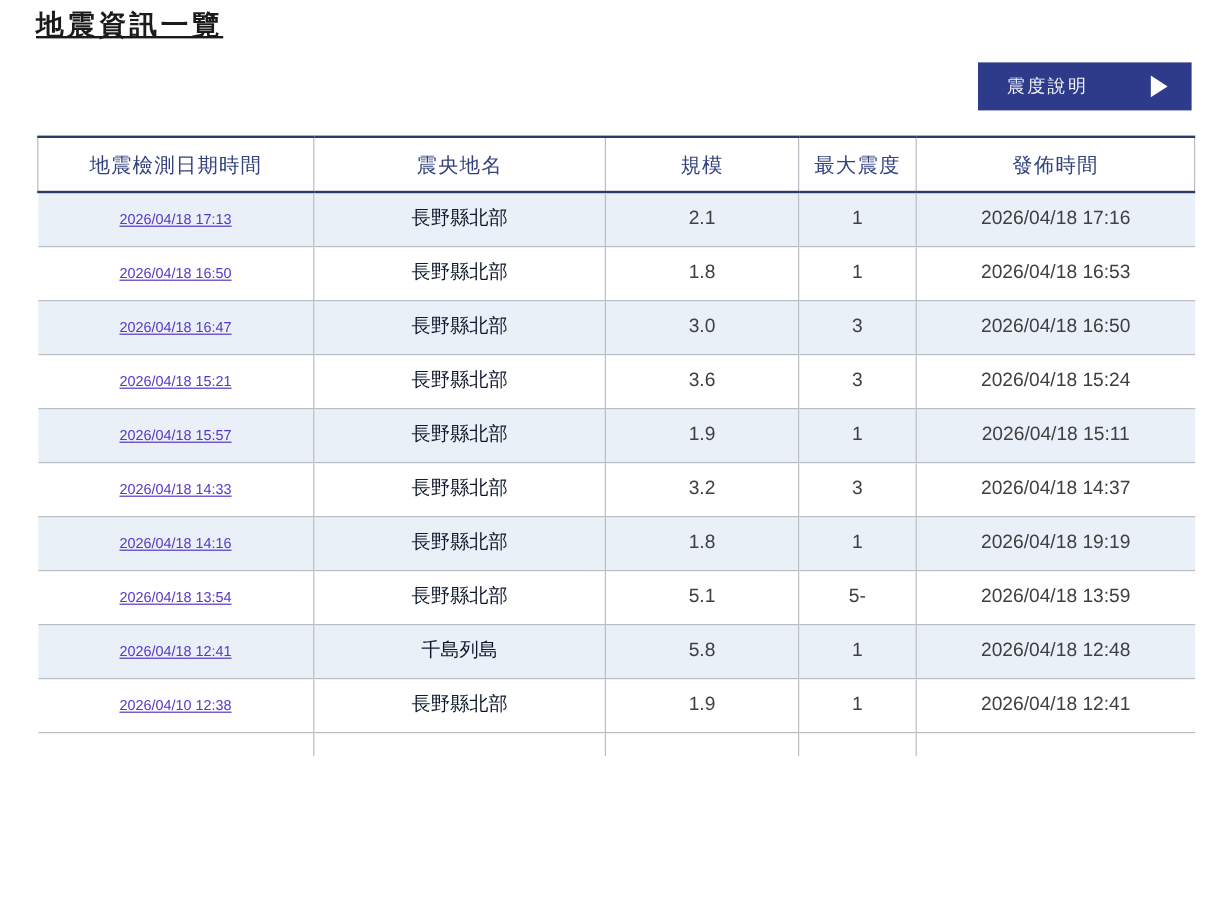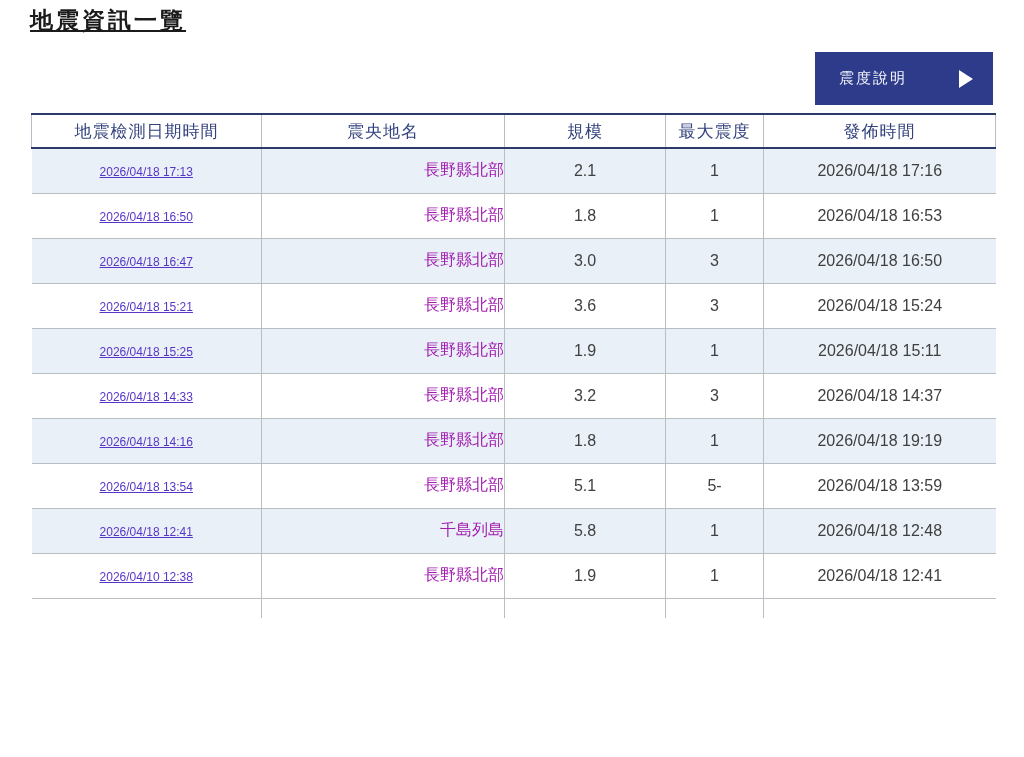"震度說明" .intensity-btn { height: 53px -> 40px }
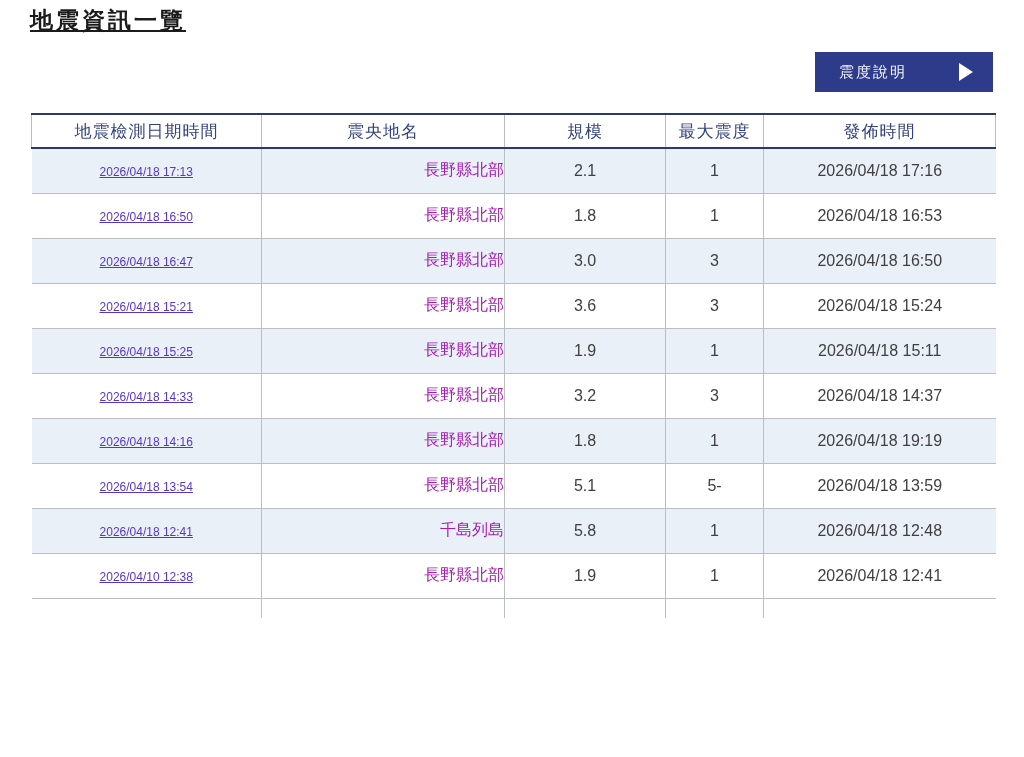"地震檢測日期時間" .quake-table th { height: 34px -> 46px }
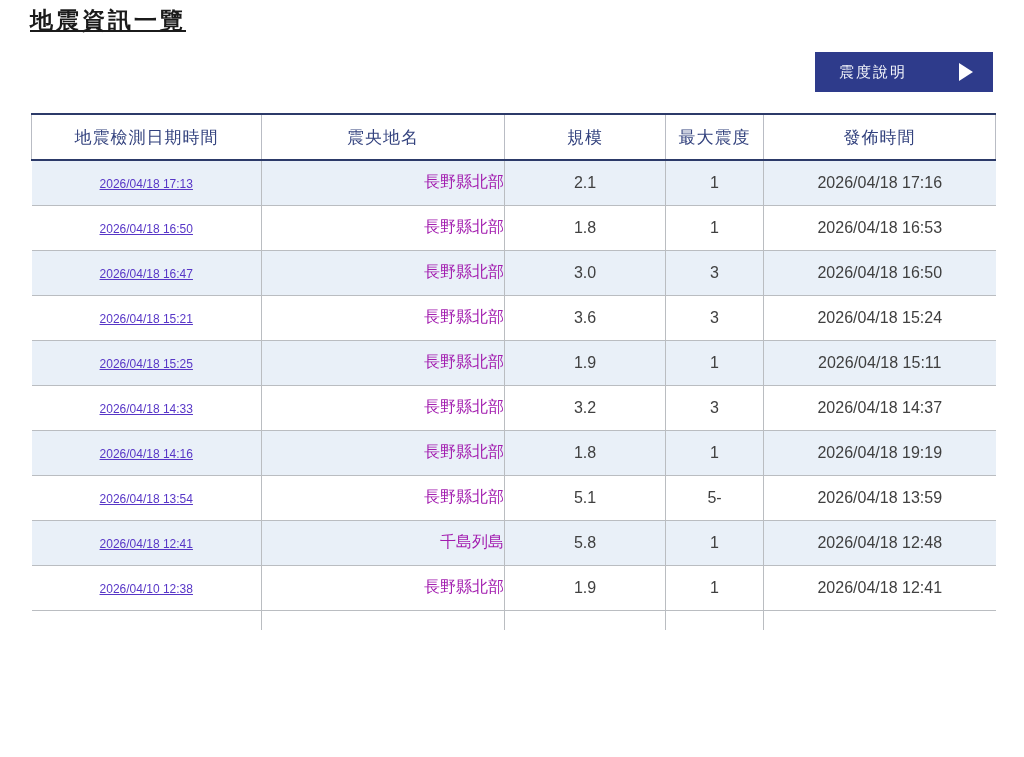"長野縣北部" .quake-table td.epicenter-cell { color: #a21caf -> #0f172a; text-align: right -> none }
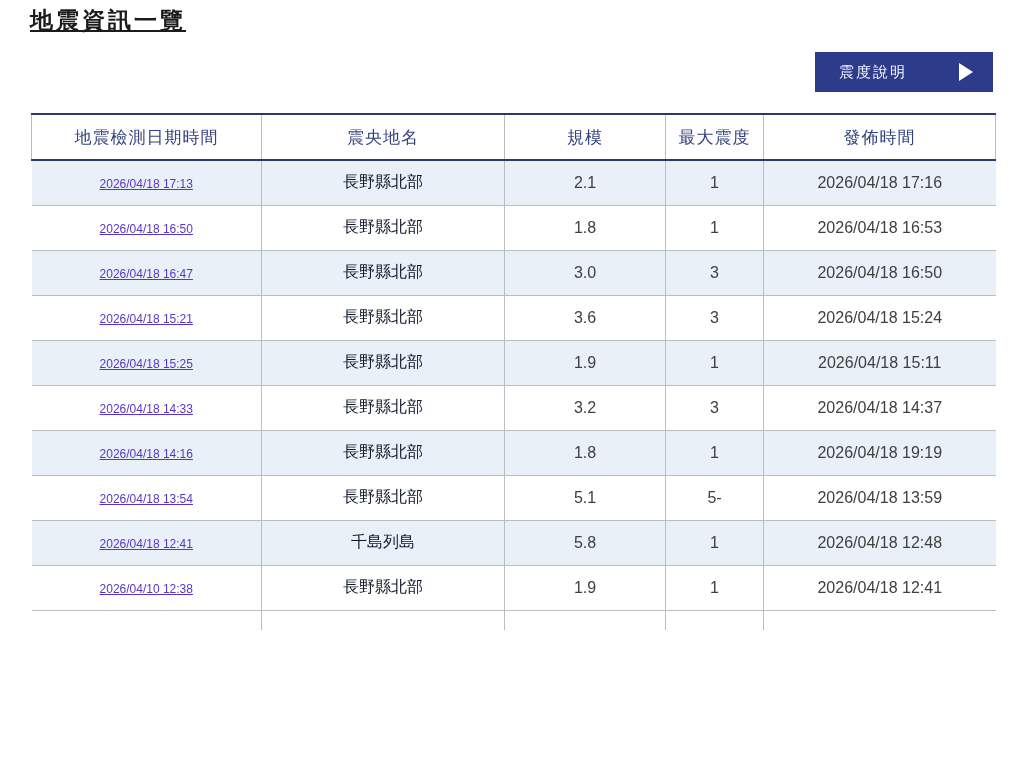"2026/04/18 15:25" a.detected-link { text: 15:25 -> 15:57 }
